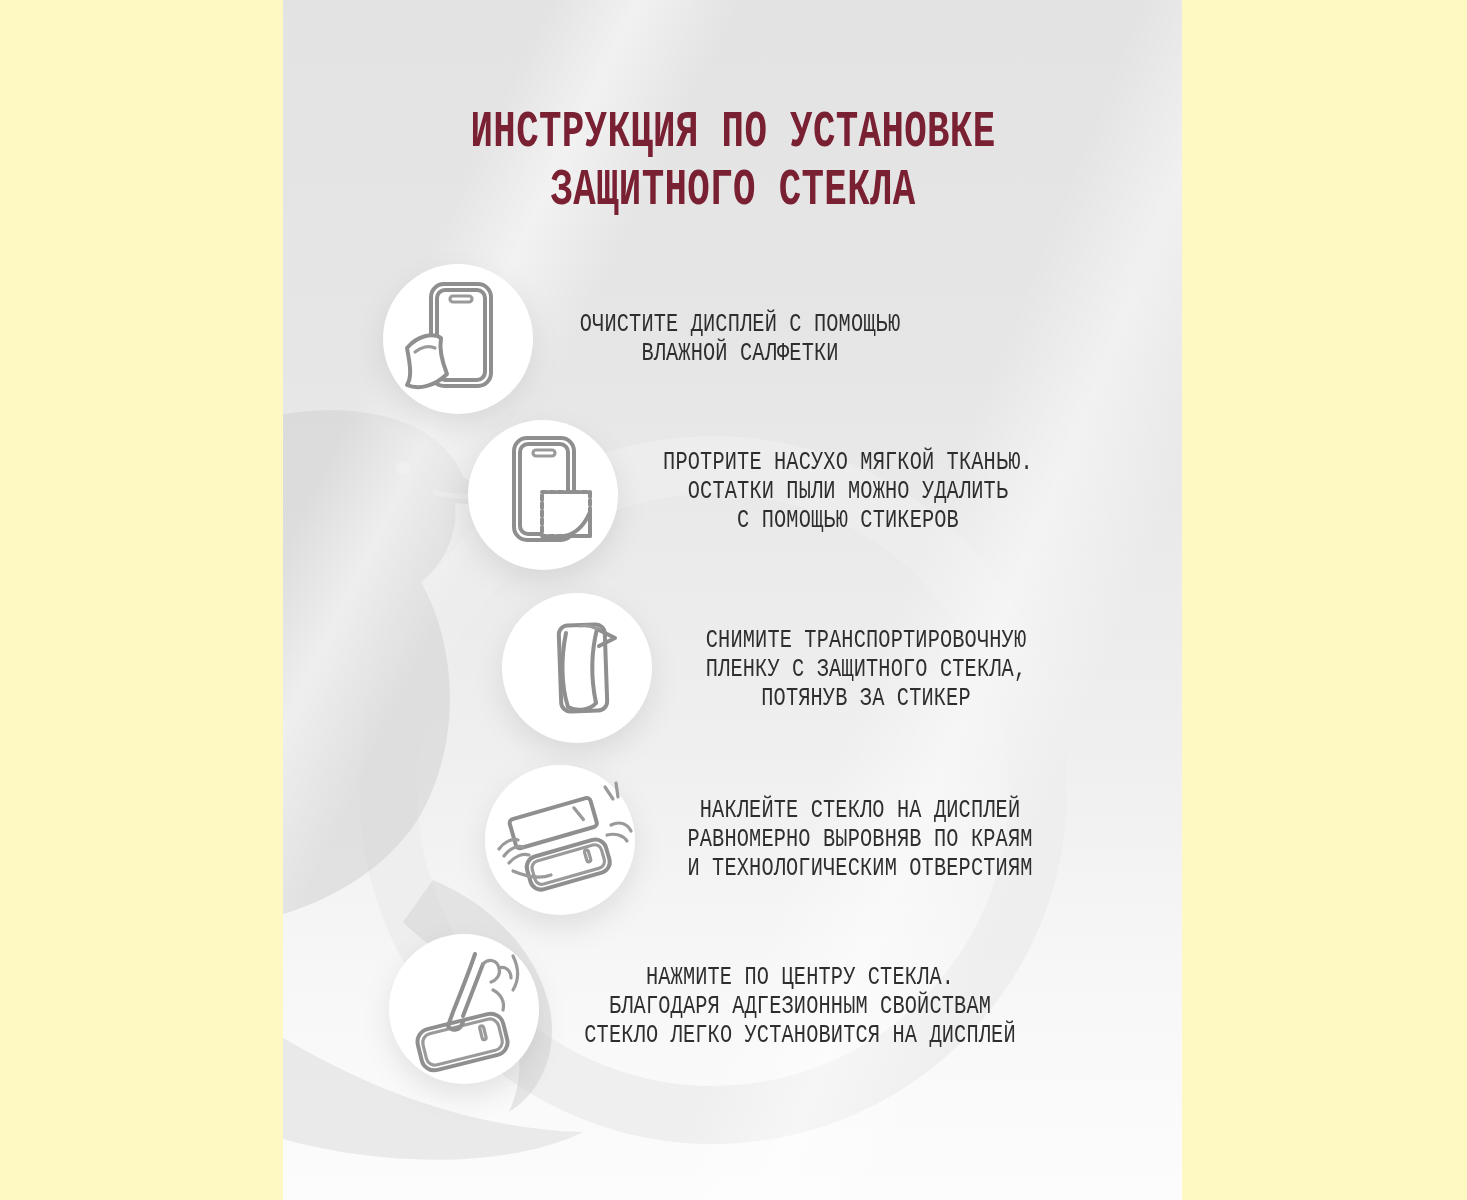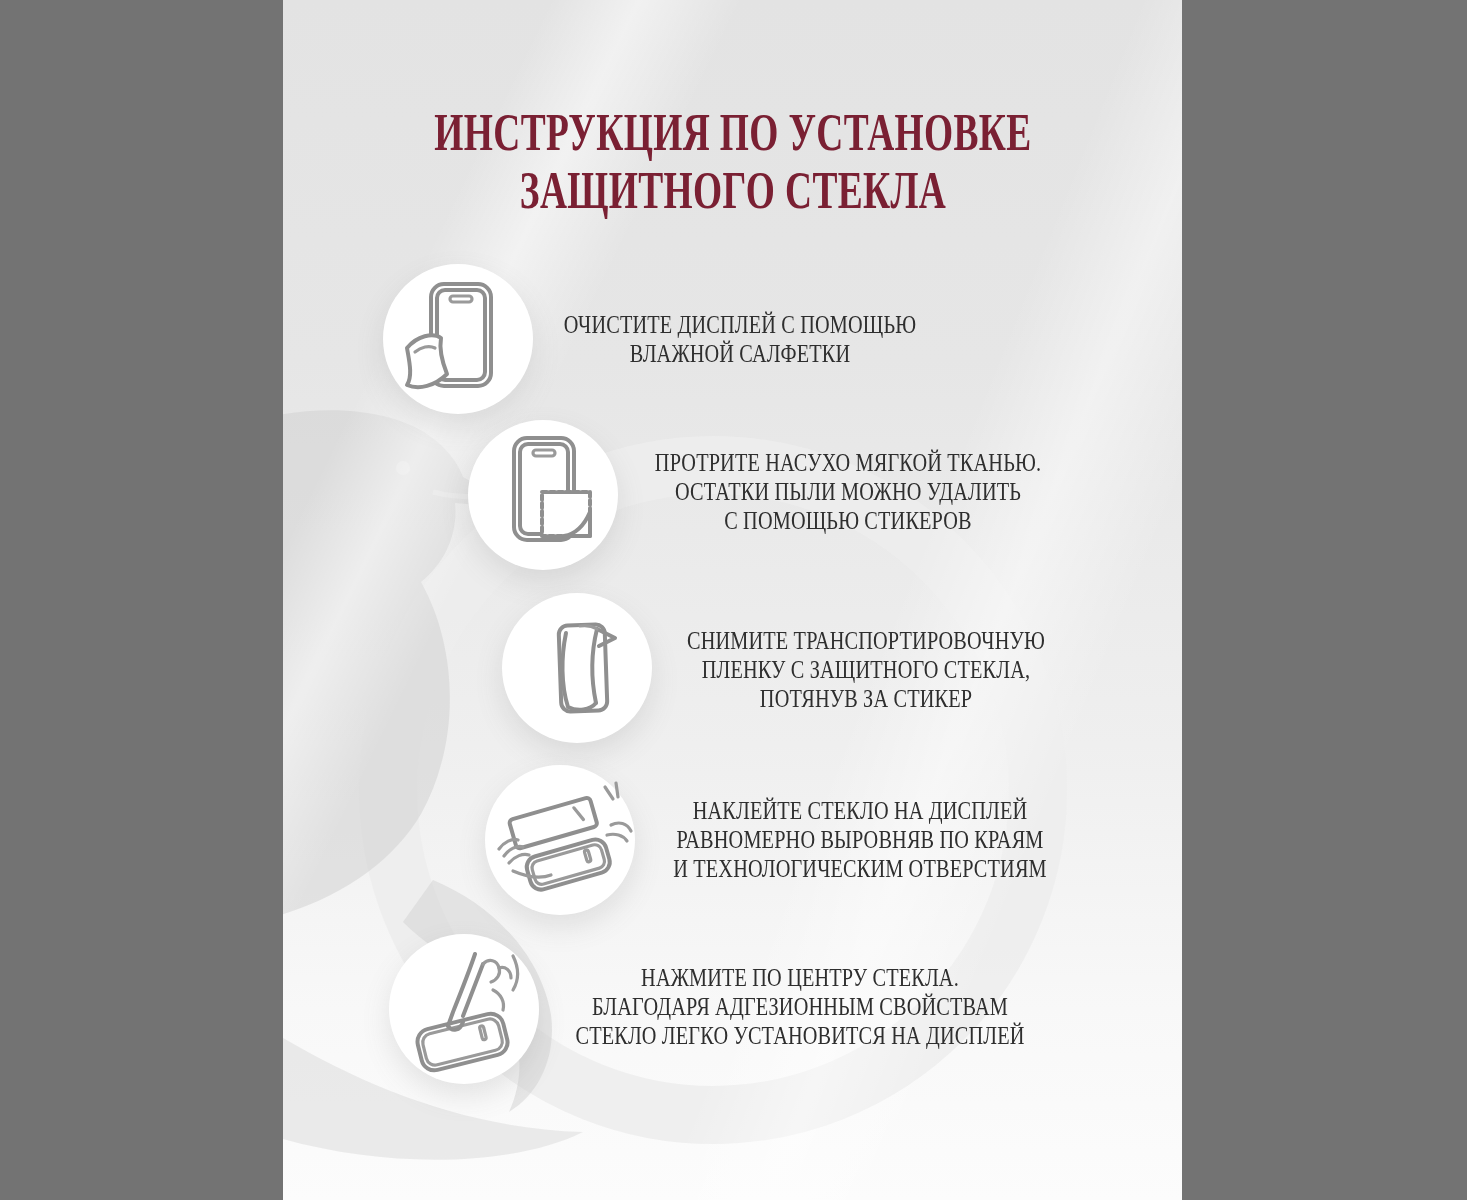"ИНСТРУКЦИЯ ПО УСТАНОВКЕ" .canvas { background: #737373 -> #fef9c3; font-family: Liberation Serif, serif -> Liberation Mono, monospace }
